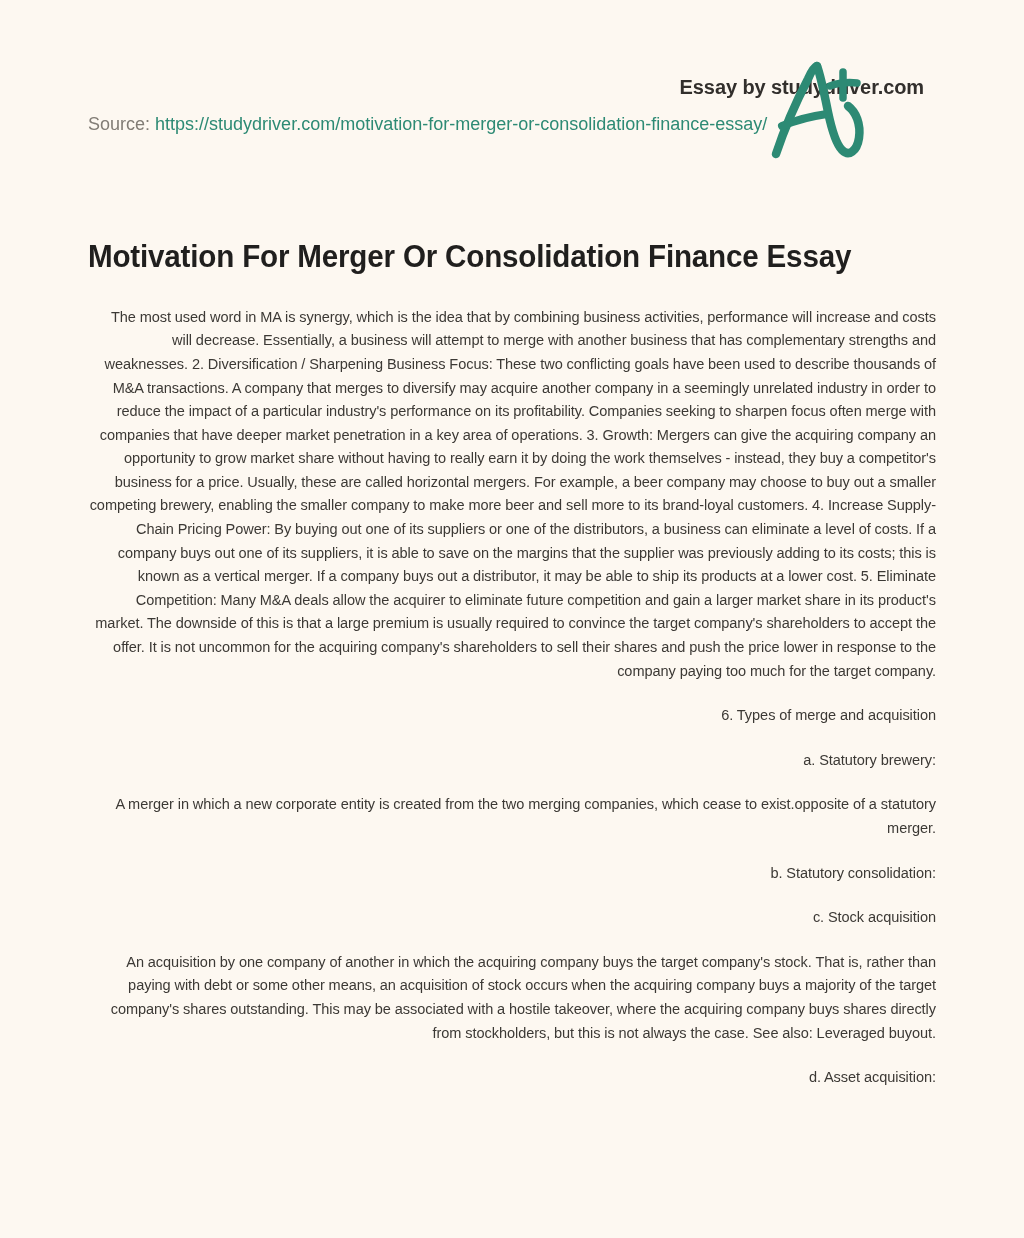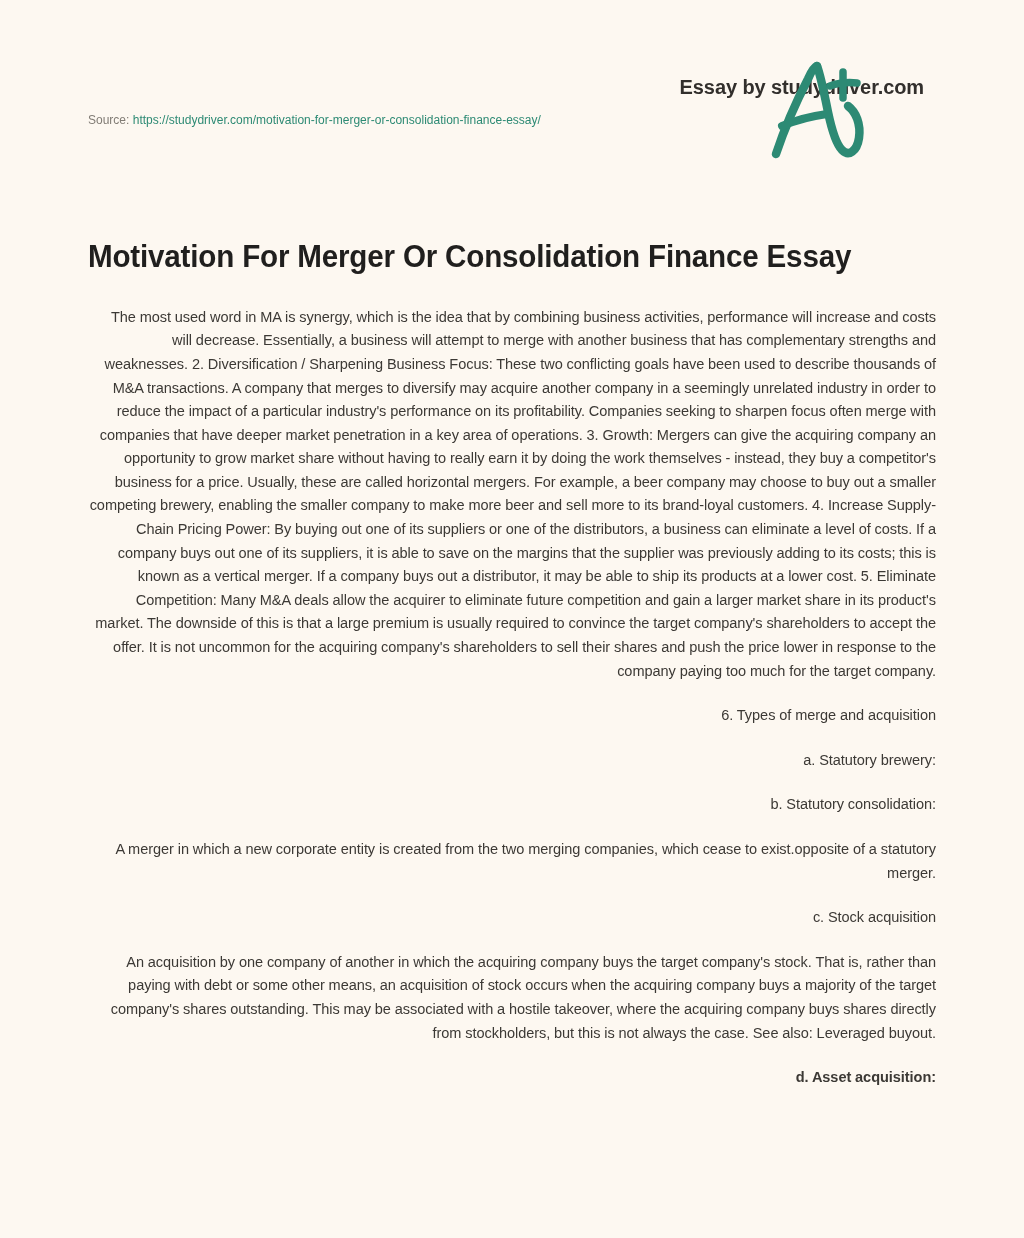"Source:" .source-line { font-size: 12px -> 18px }
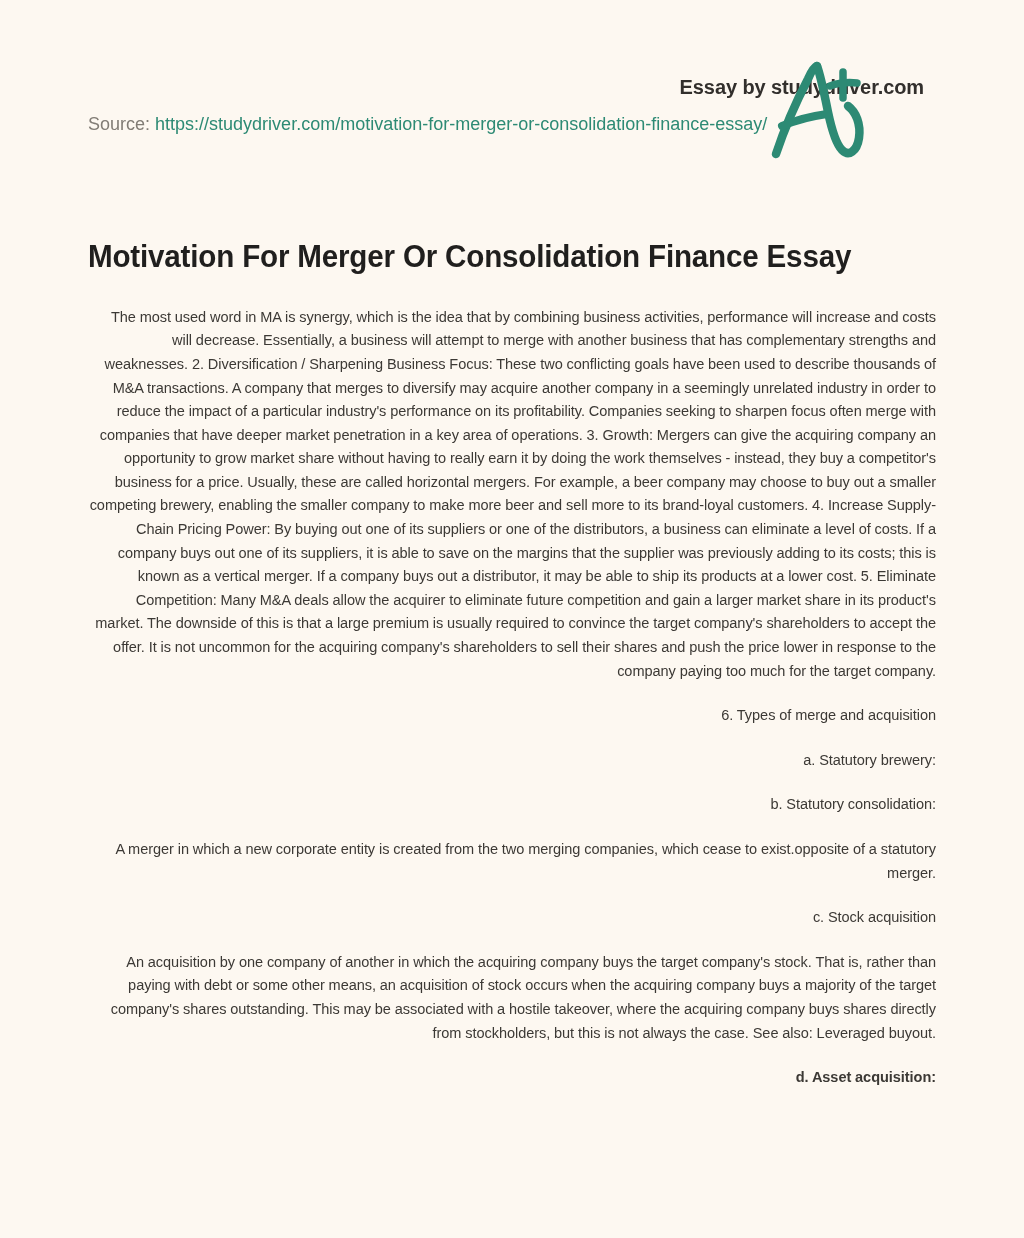"b. Statutory consolidation:" p { order: before "A merger in which a" -> after "A merger in which a" }
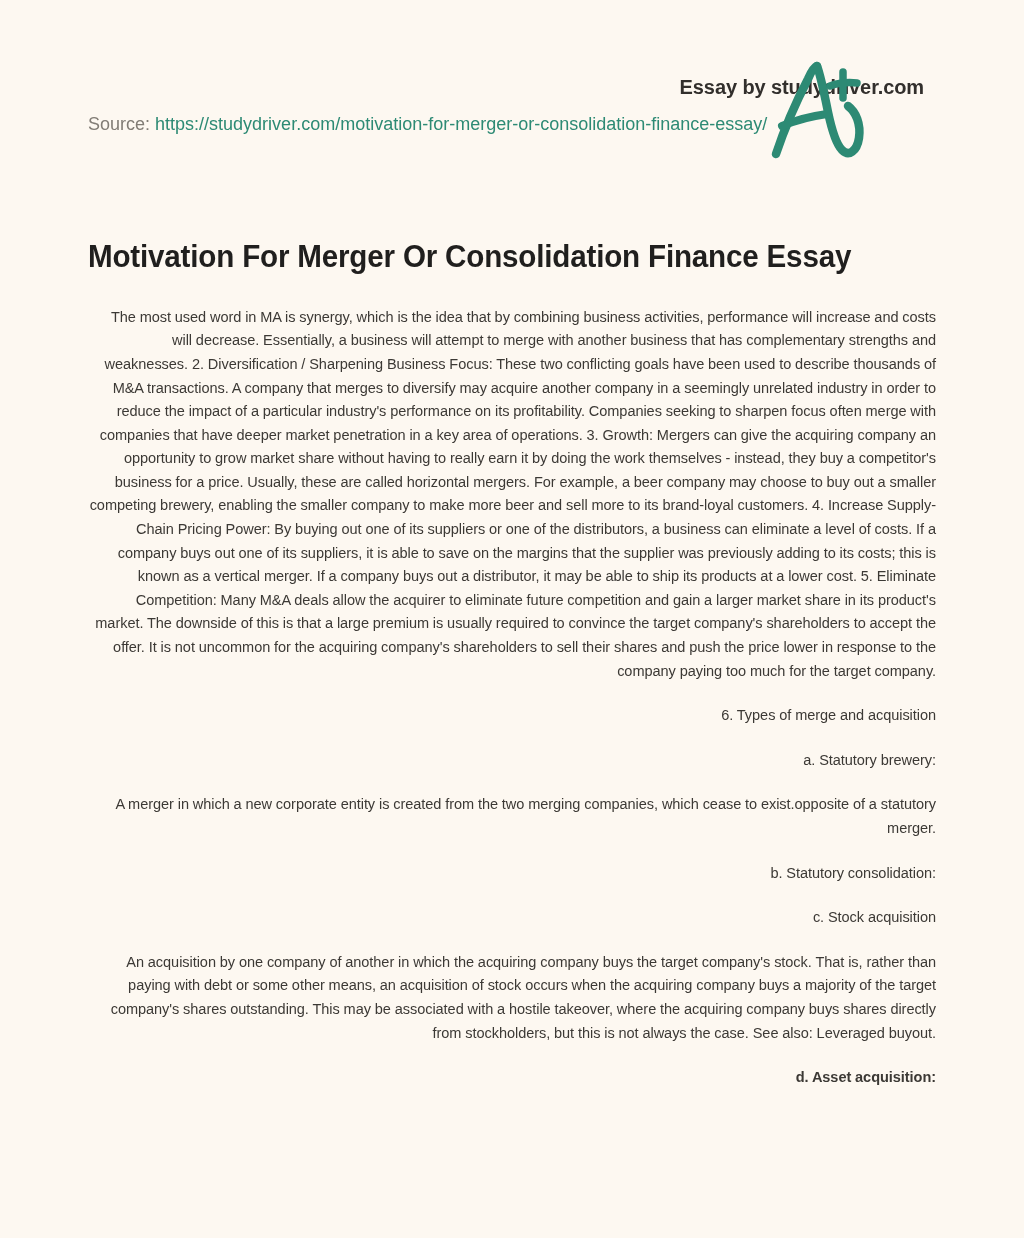"d. Asset acquisition:" .essay-body p:last-child { font-weight: bold -> none }
